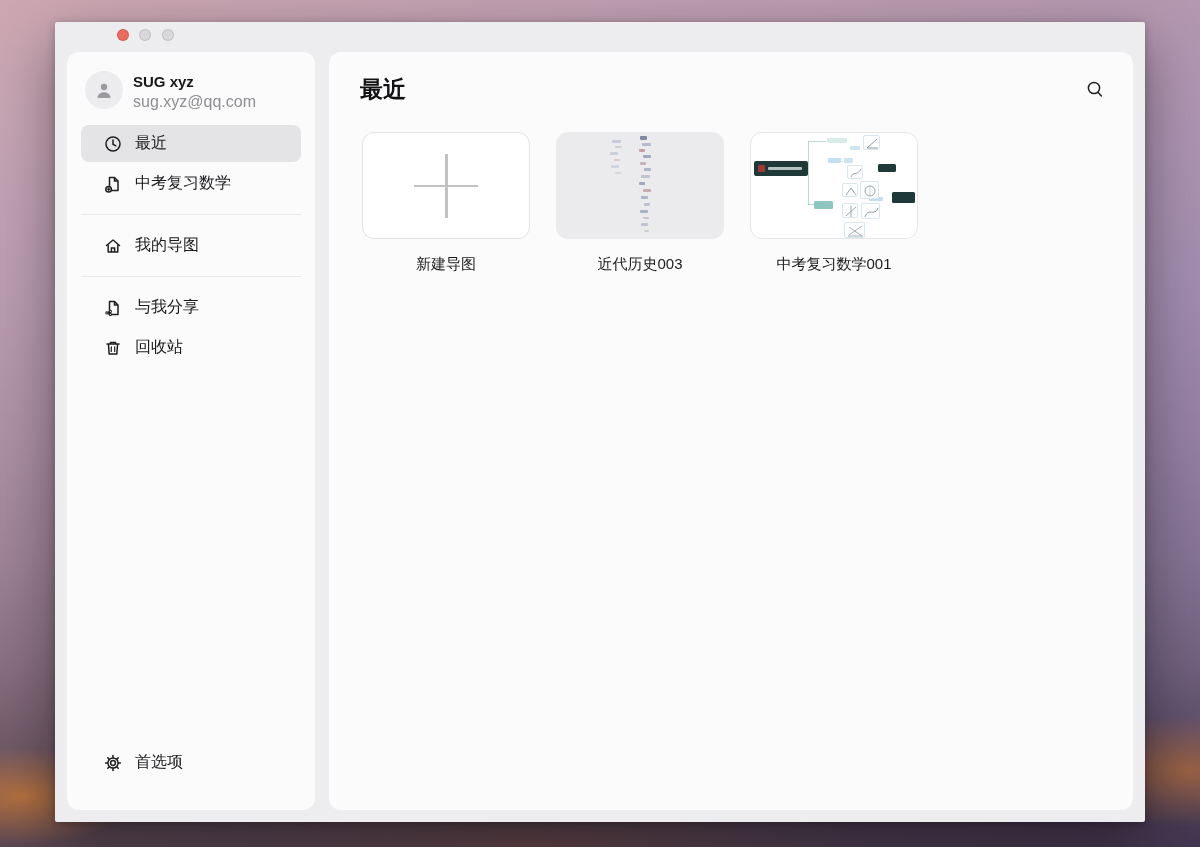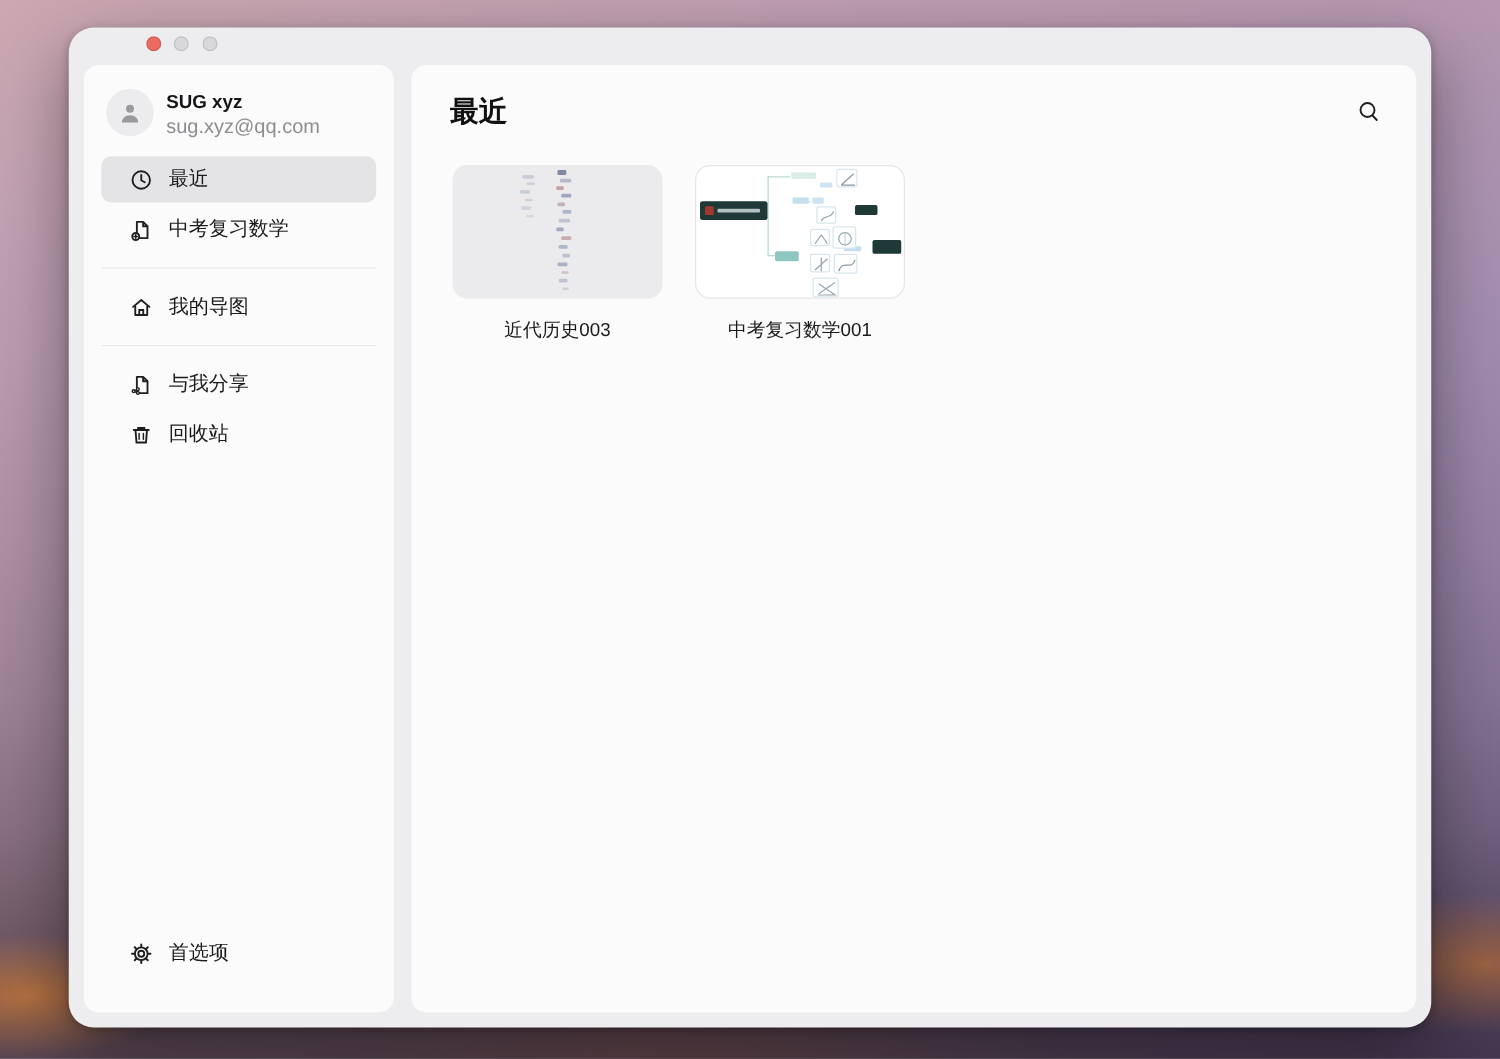"SUG xyz" .window { border-radius: 20px -> 2px }
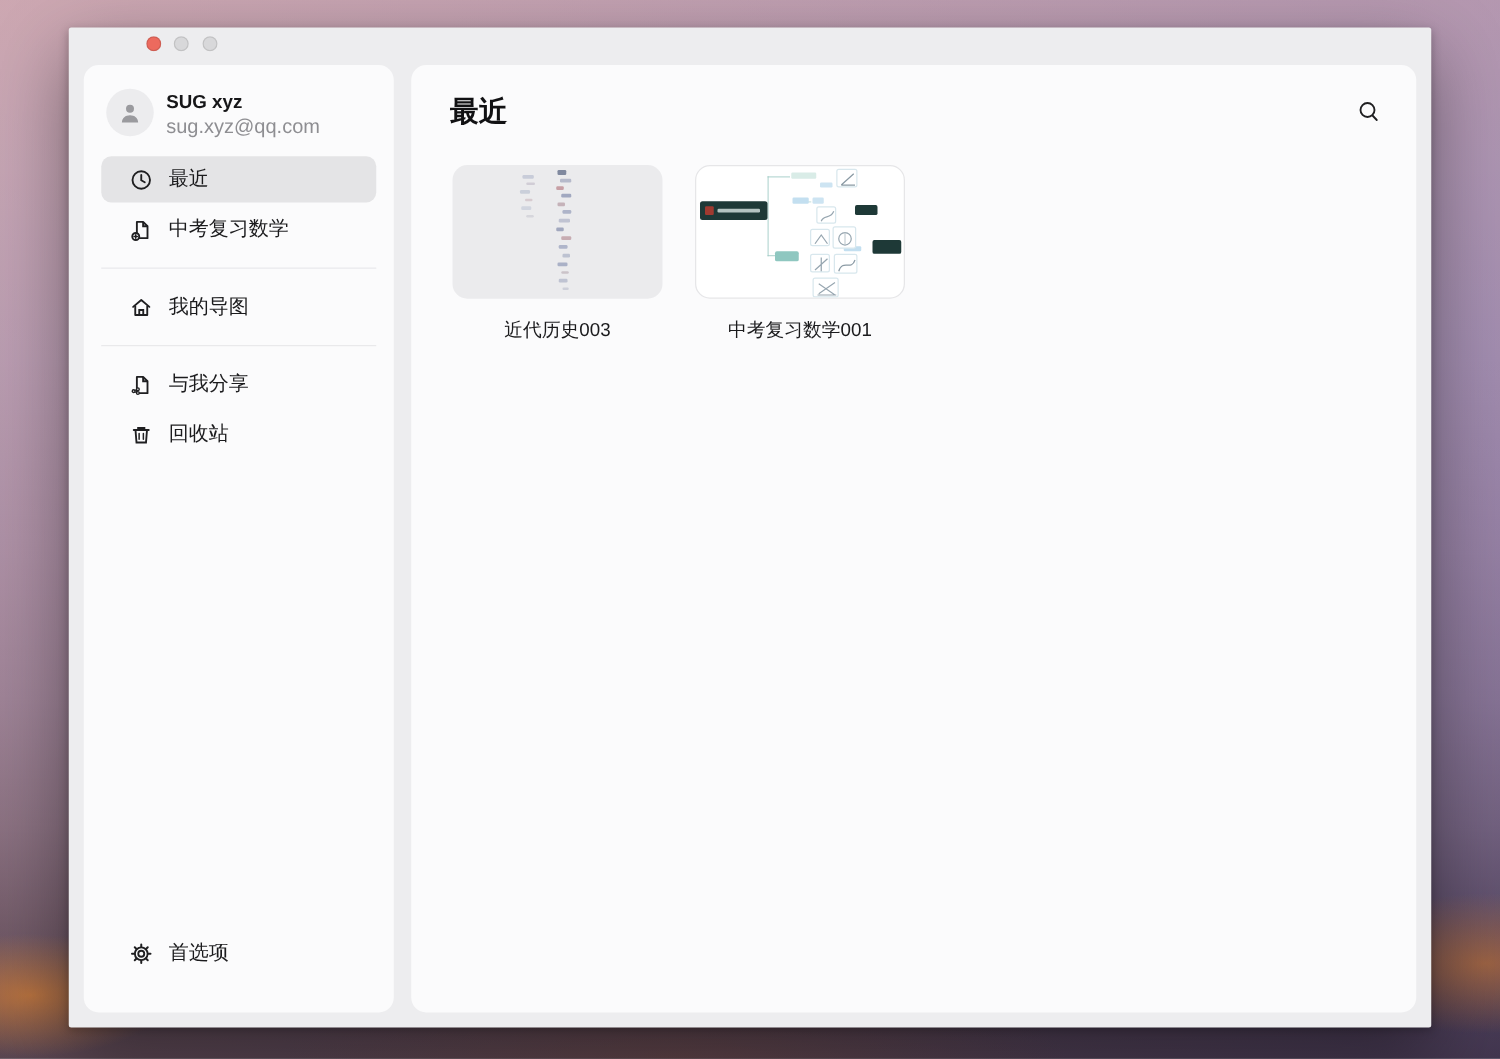"新建导图" div.card { html: none -> <div> <div> <div></div> </div> <div>新建导图</div> </div> }
